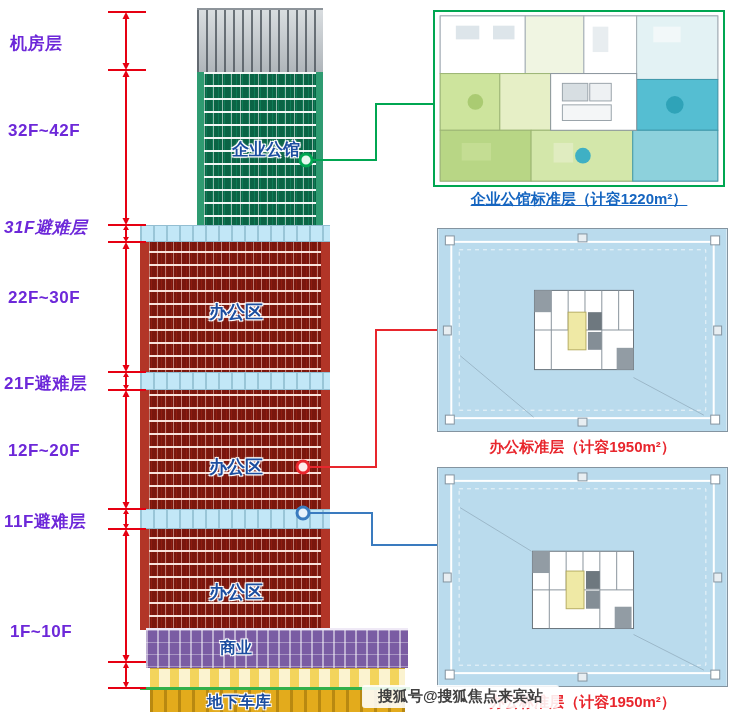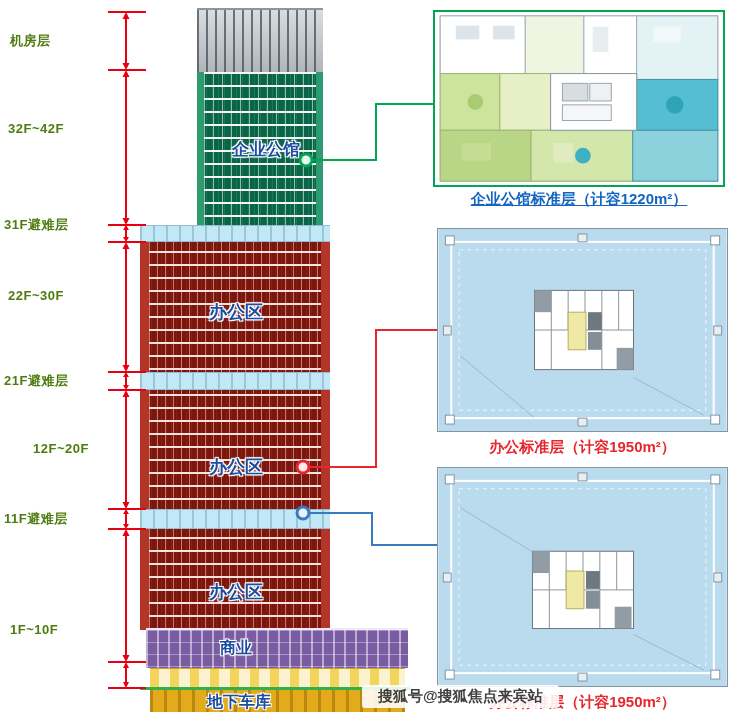"机房层" .red-label { color: #4d7c0f -> #6d28d9; font-size: 13px -> 17px }
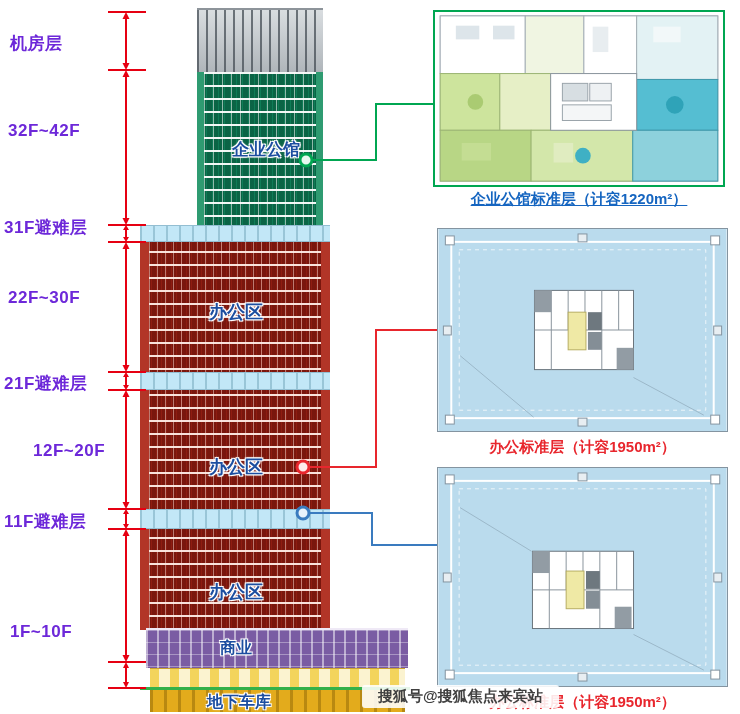"31F避难层" div.abs { font-style: none -> italic }
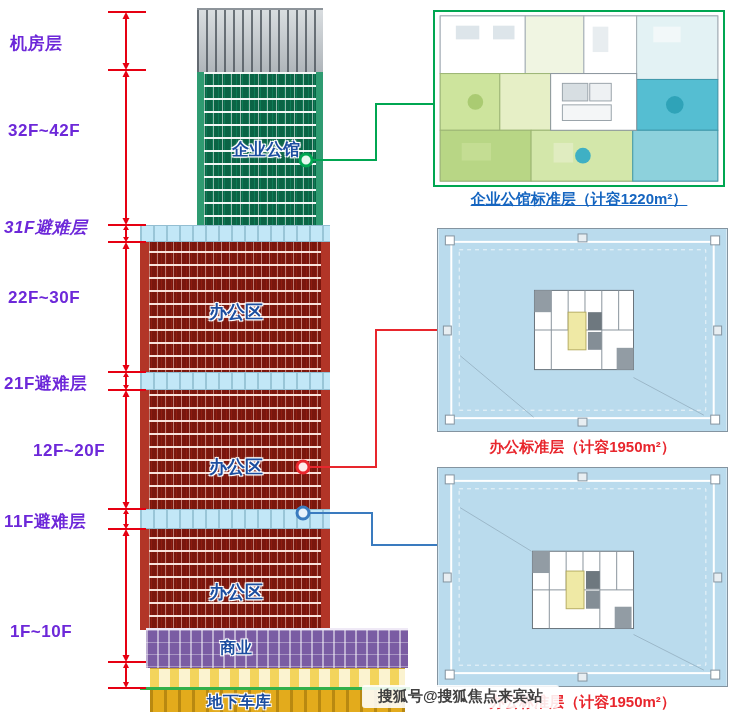"12F~20F" div.abs { margin-left: 25px -> none }
